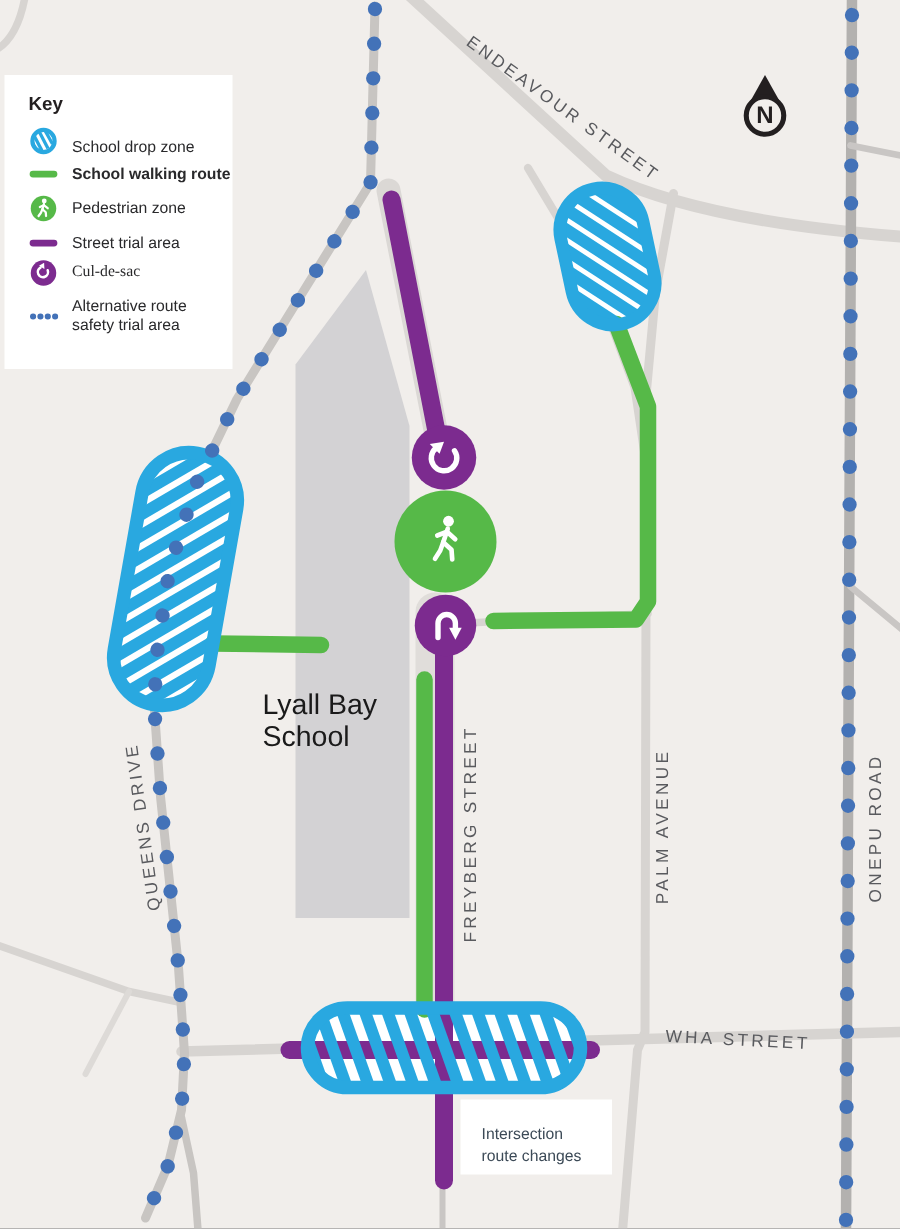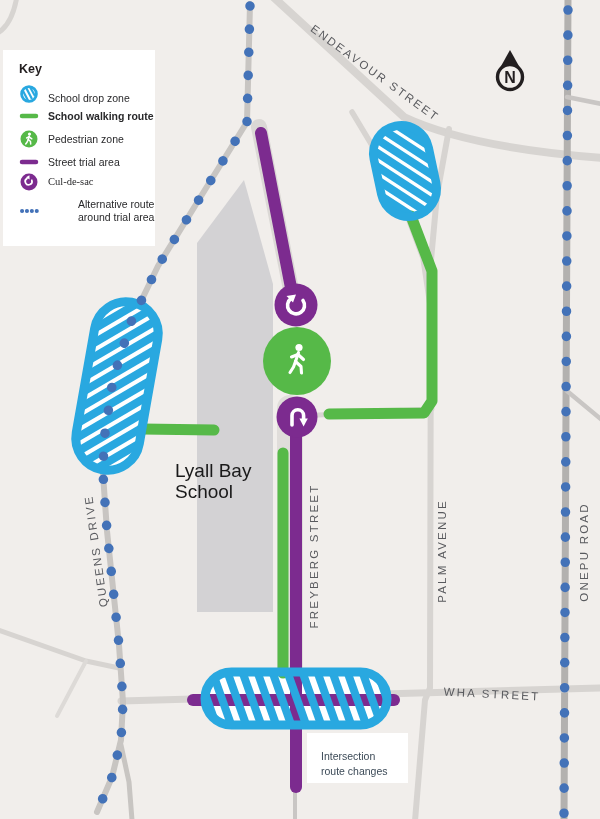"Alternative route" div.key-row { gap: 30px -> none }
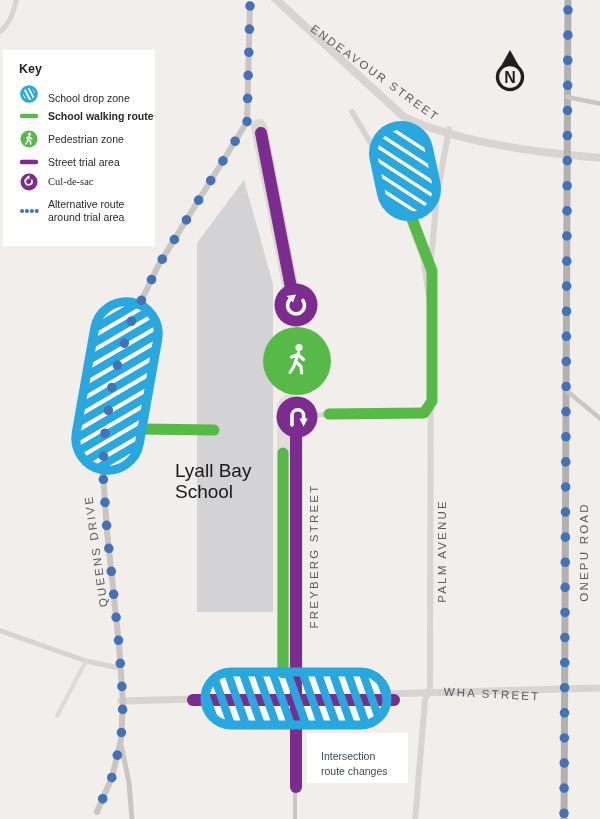"around trial area" span { text: around -> safety }
